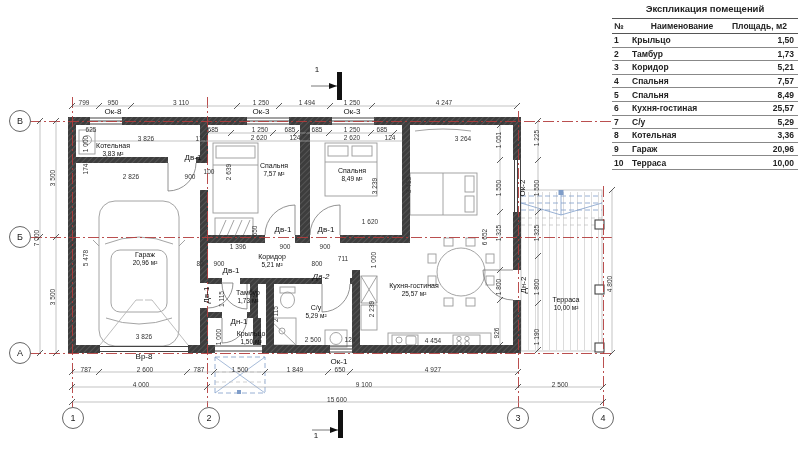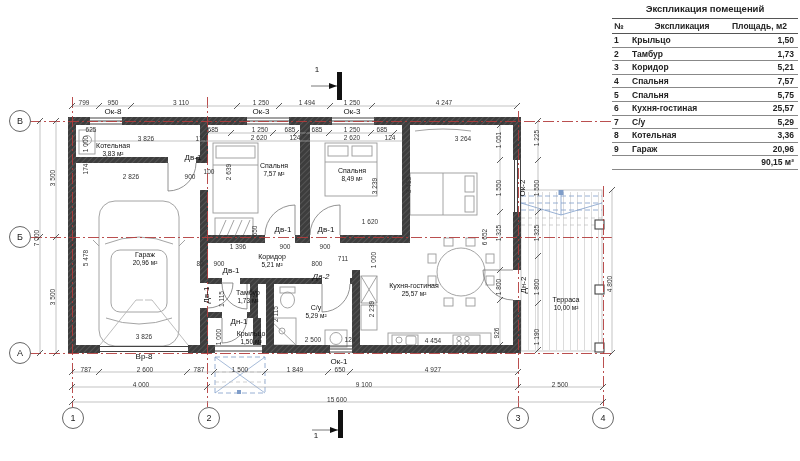"Экспликация" span.c2 { text: Экспликация -> Наименование }
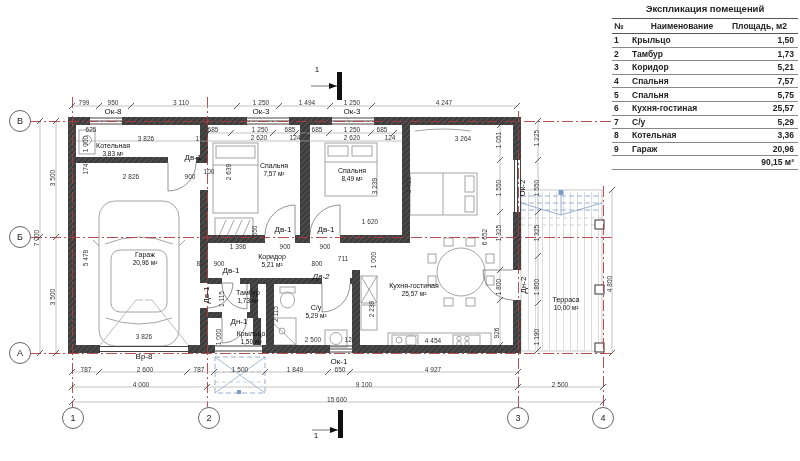"5,75" span.c3 { text: 5,75 -> 8,49 }
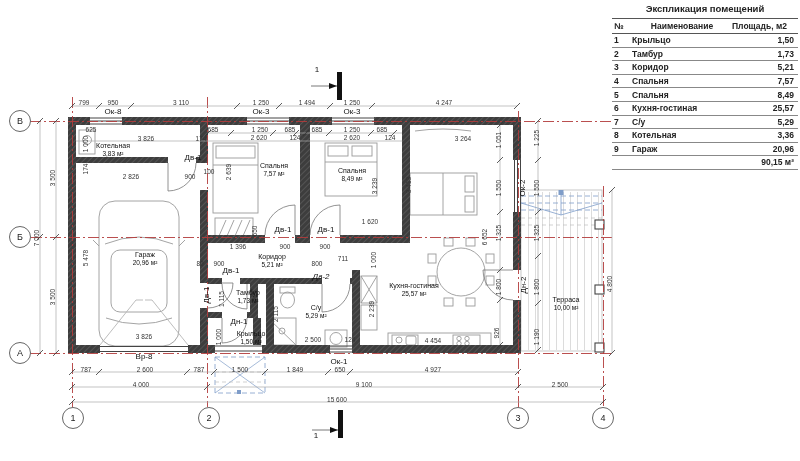"10" div.t-row { html: none -> <div> <span>10</span> <span>Терраса</span> <span>10,00</span> </div> }
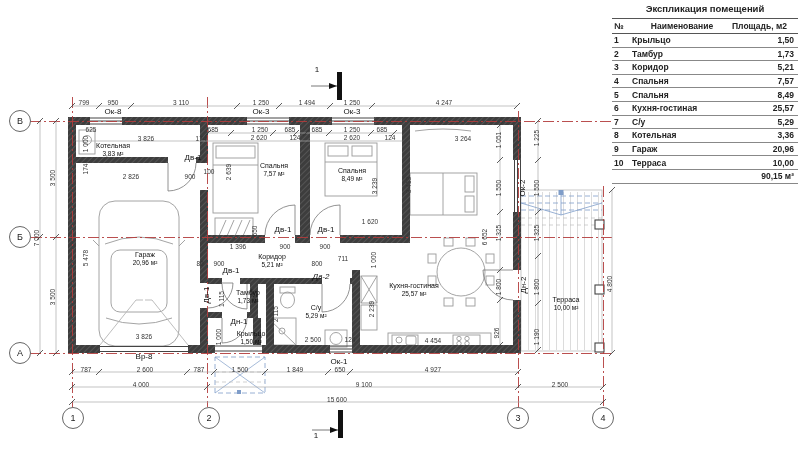"90,15 м²" div.t-total { html: <div>90,15 м²</div> -> none }
